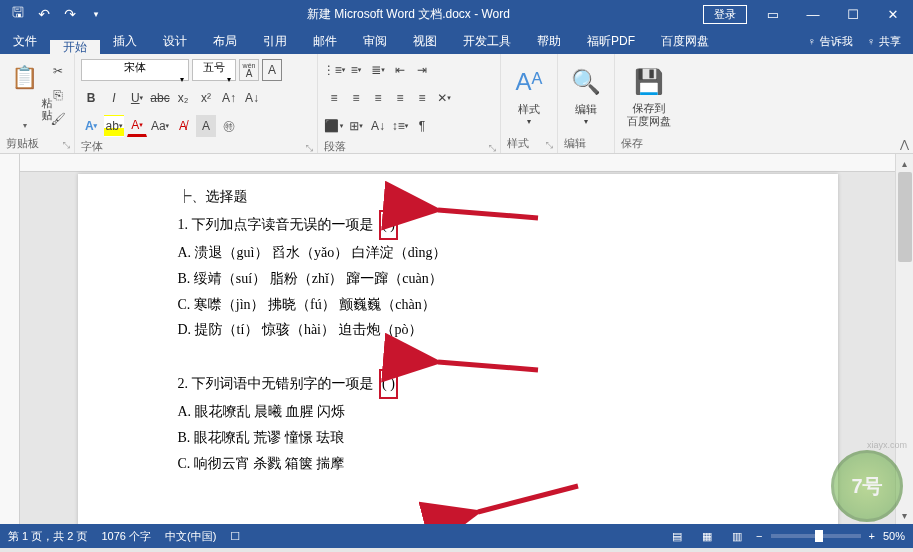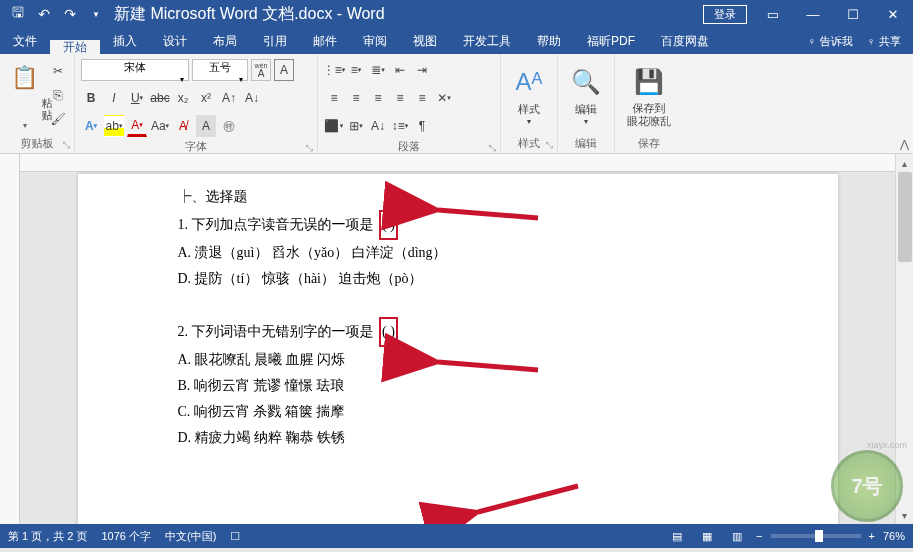"新建 Microsoft Word 文档.docx -" .title-center { font-size: 16px -> 12px; text-align: left -> center }
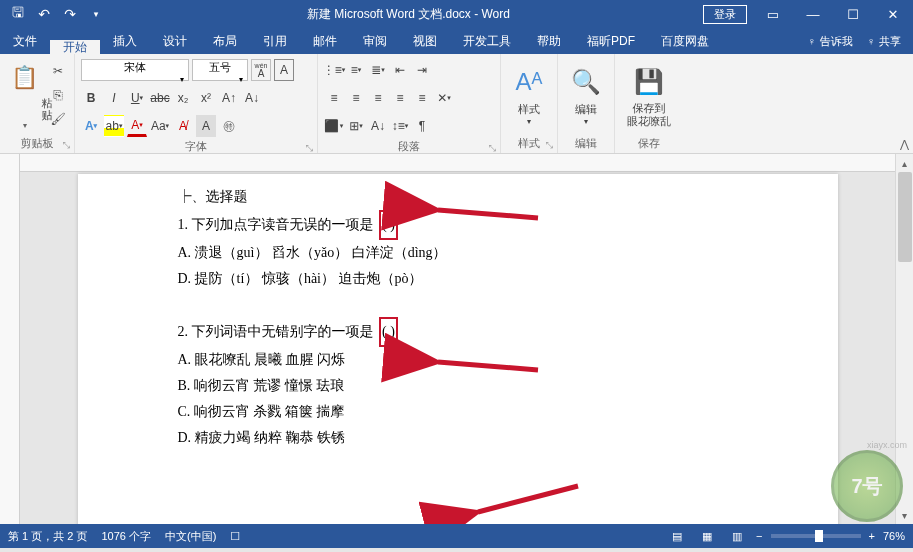"五号" .fsize { width: 56px -> 44px }
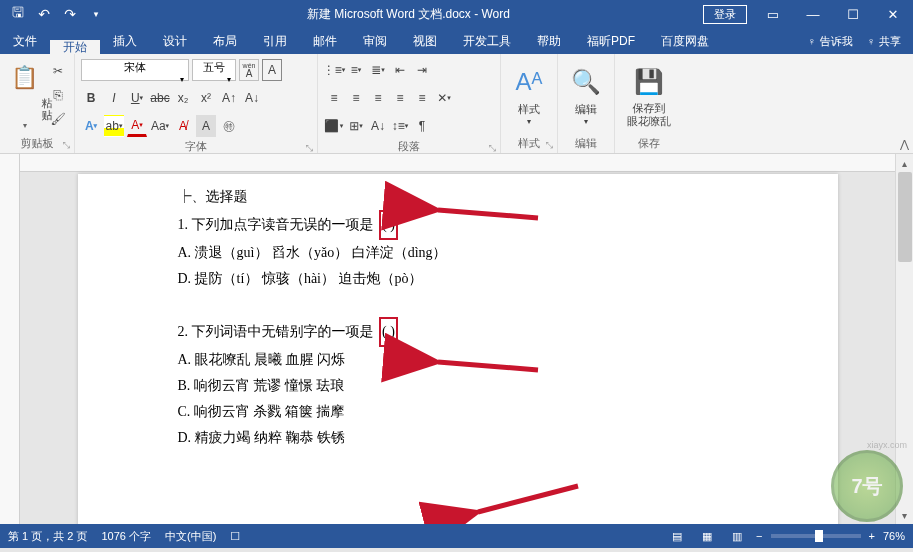"保存到" span { text: 眼花嘹乱 -> 百度网盘 }
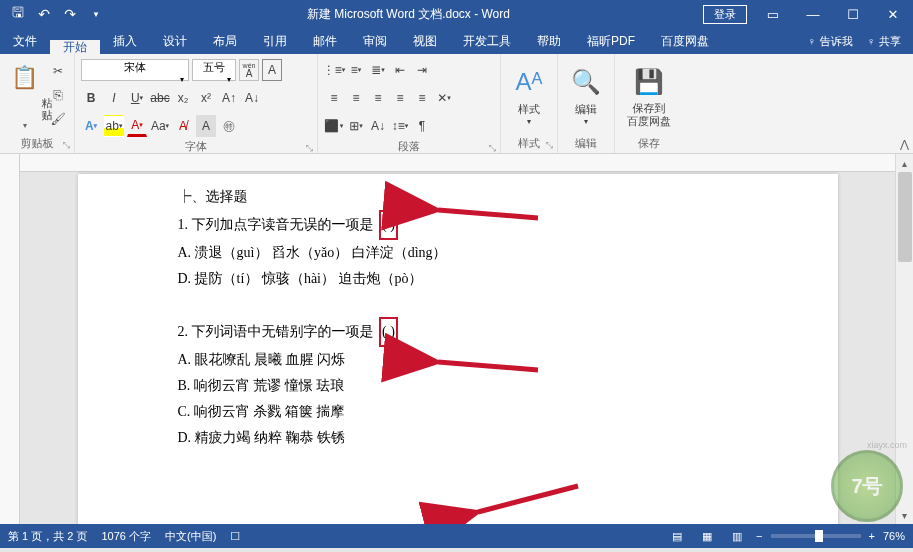"剪贴板" .group-label { text-align: center -> none }
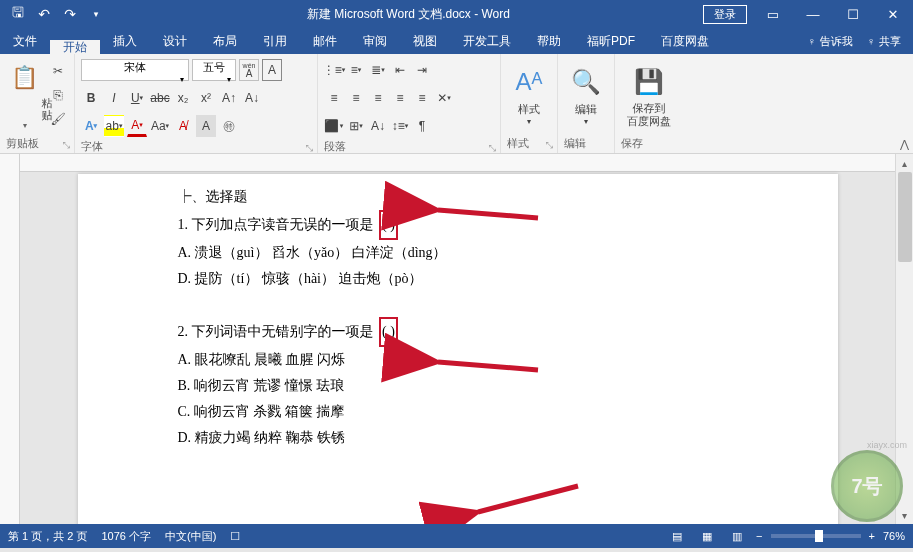"B. 绥靖（suí） 脂粉（zhǐ） 蹿一蹿（cuàn）" p { html: none -> <p>B. 绥靖（suí） 脂粉（zhǐ） 蹿一蹿（cuàn）</p> }
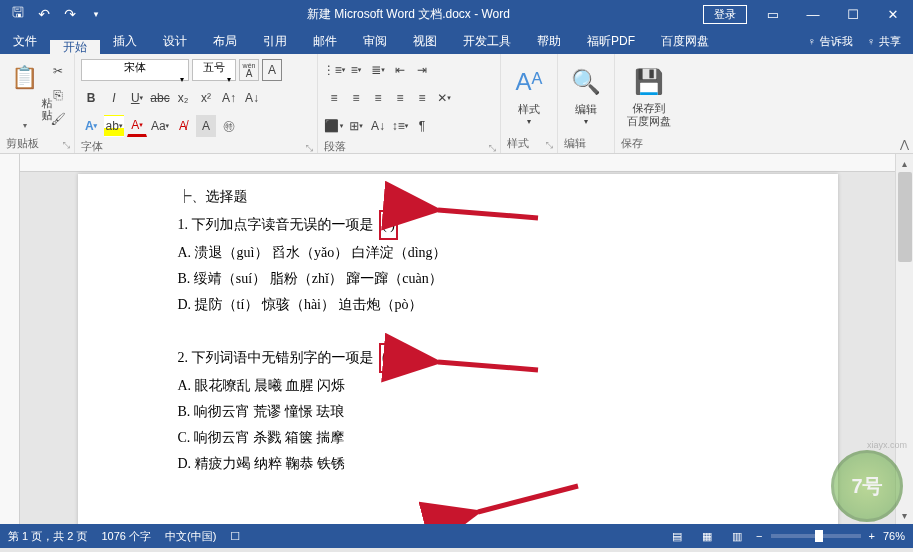"C. 寒噤（jìn） 拂晓（fú） 颤巍巍（chàn）" p { html: none -> <p>C. 寒噤（jìn） 拂晓（fú） 颤巍巍（chàn）</p> }
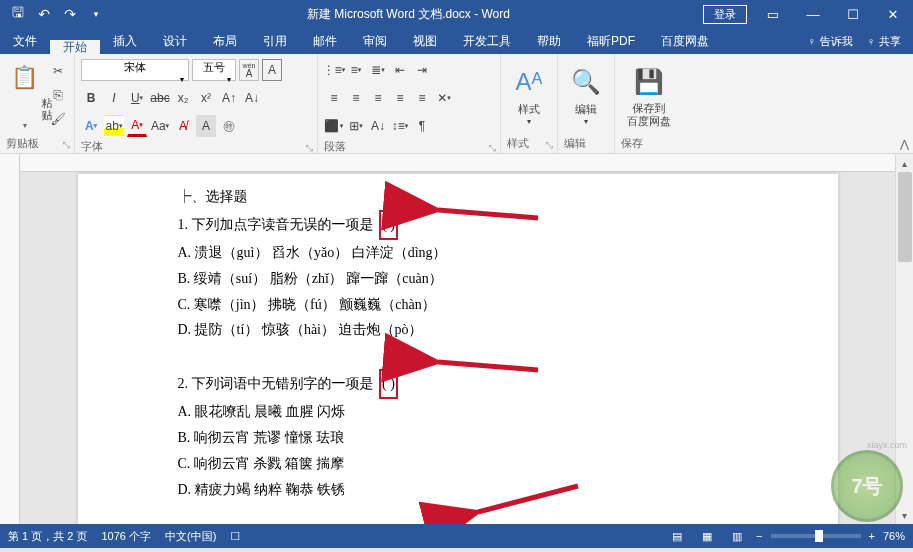"B. 响彻云宵 荒谬 憧憬 珐琅" p { text: 响彻云宵 -> 眼花嘹乱 }
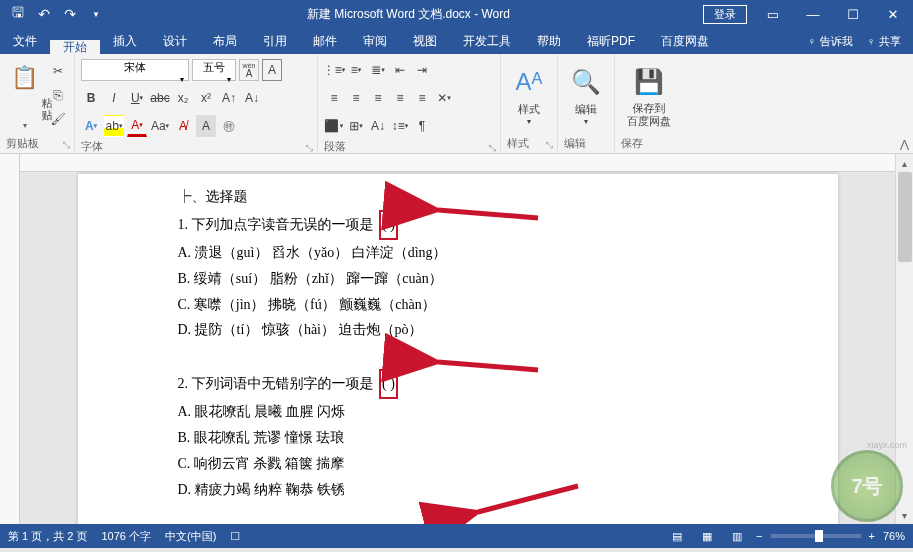"D. 精疲力竭 纳粹 鞠恭 铁锈" p { html: <p>D. 精疲力竭 纳粹 鞠恭 铁锈</p> -> none }
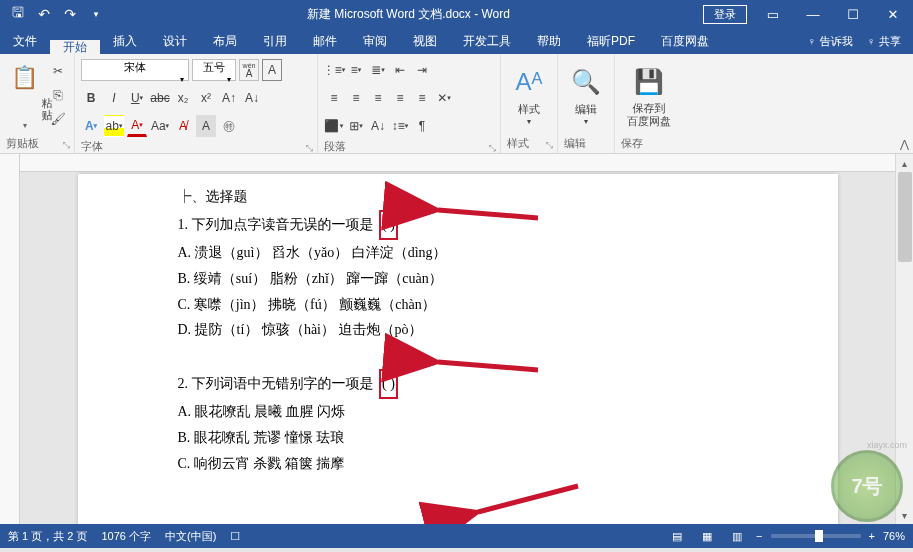"76%" span { text: 76% -> 50% }
